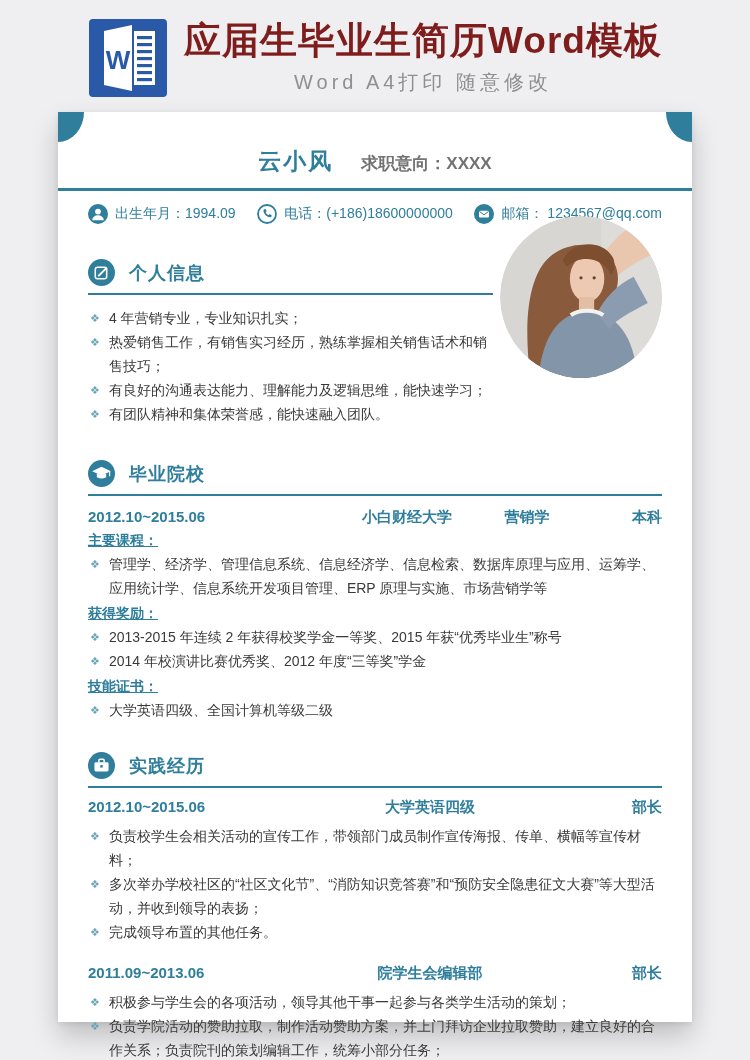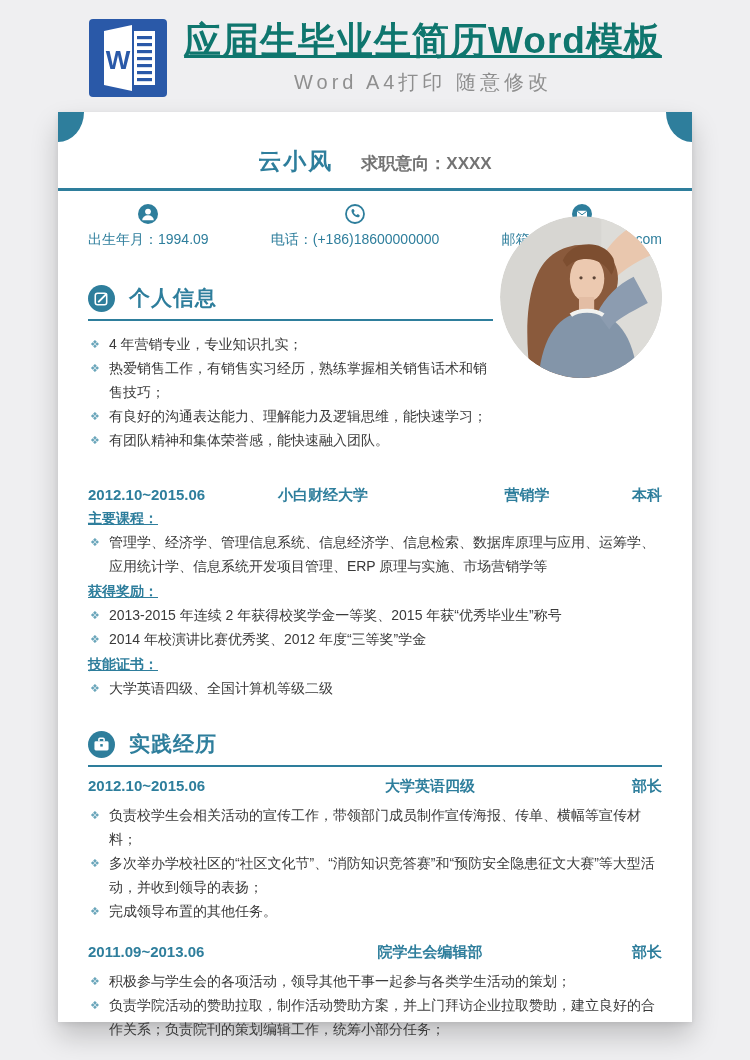"应届生毕业生简历Word模板" .banner-title { color: #0f766e -> #7f1d1d; text-decoration: underline -> none }
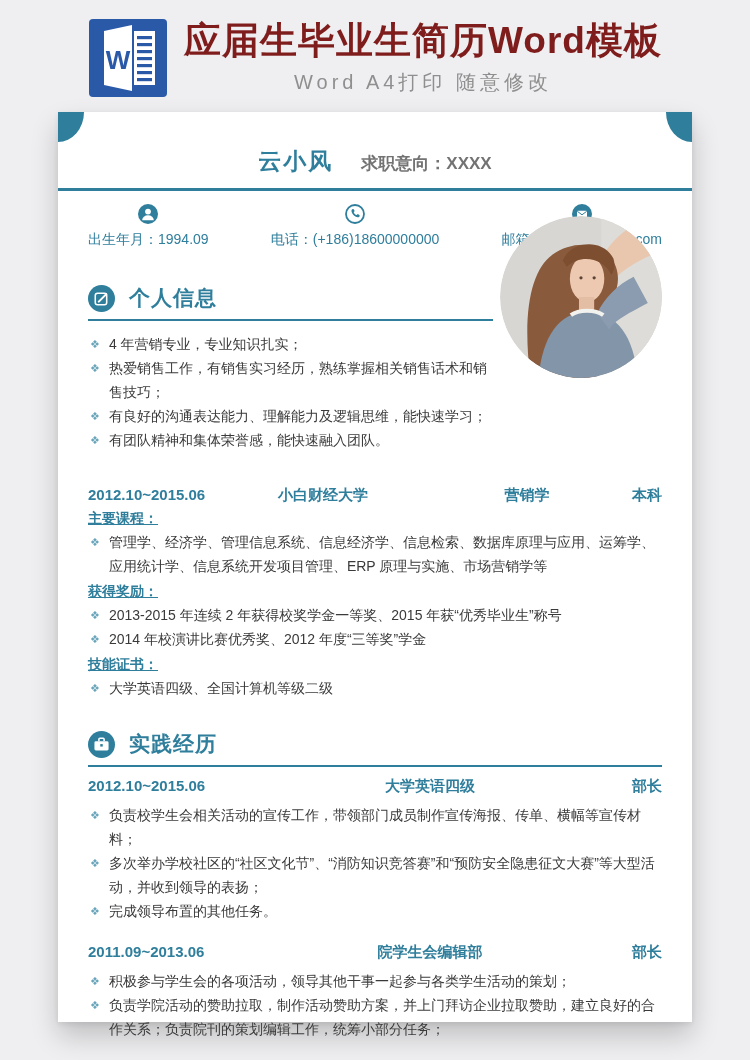"出生年月：1994.09" .contact-item { flex-direction: column -> none }
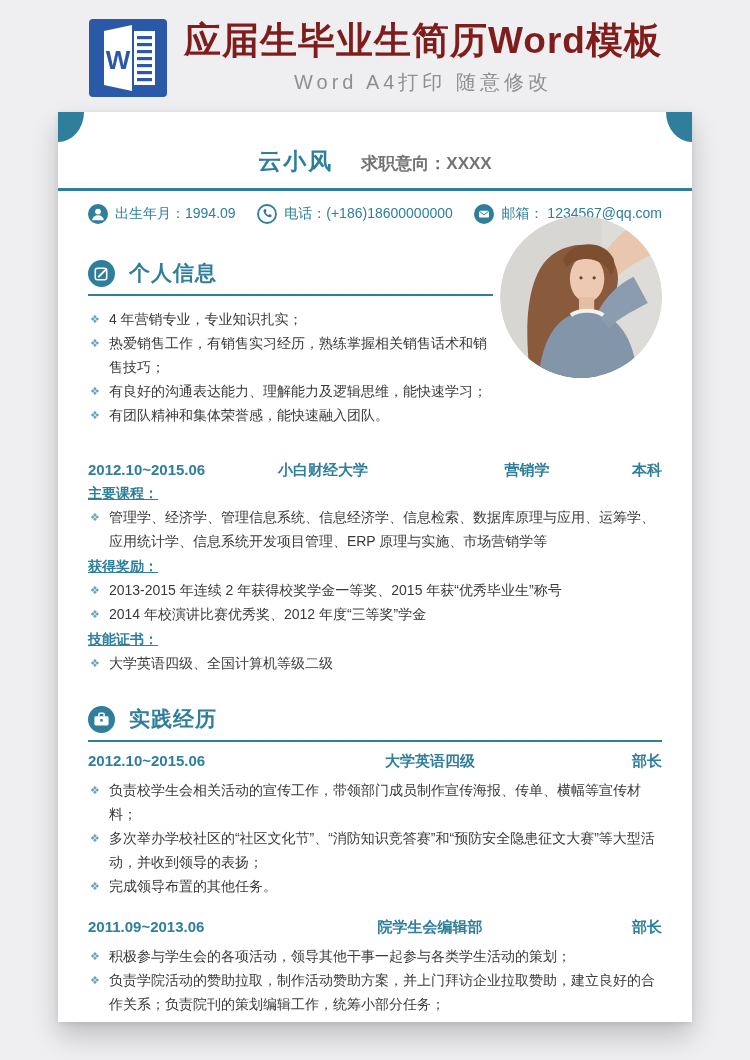"个人信息" .section-title { font-size: 21px -> 18px }
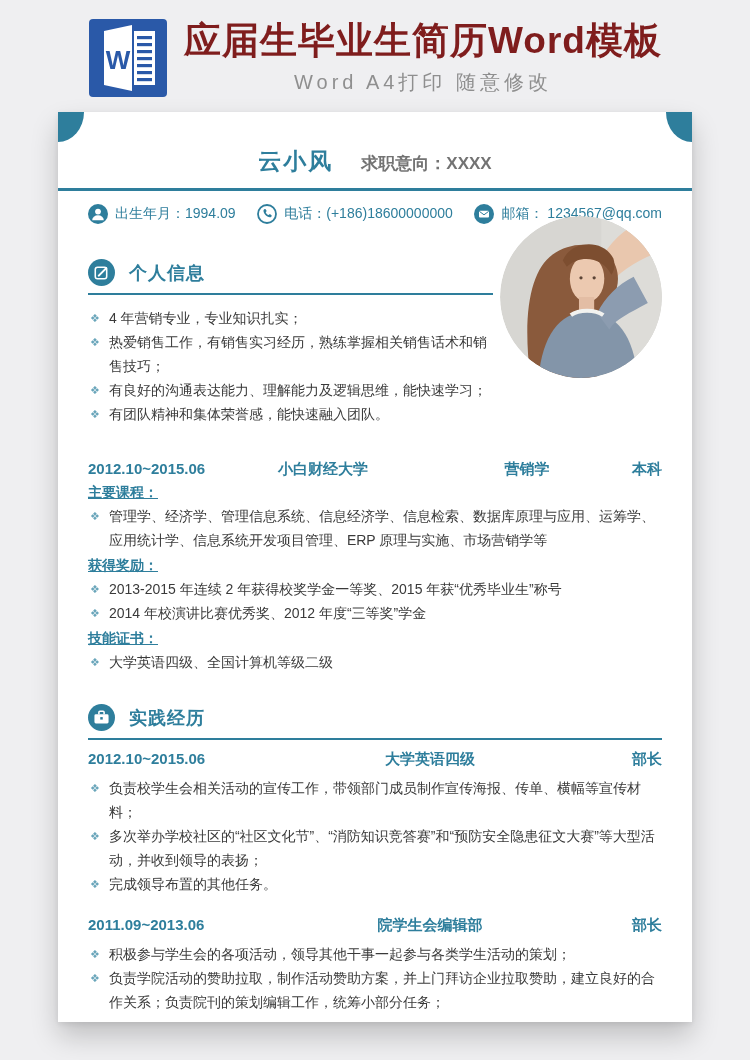"毕业院校" div.section-head { html: none -> <div> <svg> <circle></circle> <polygon></polygon> <path></path> <path></path> </svg> <span>毕业院校</span> </div> }
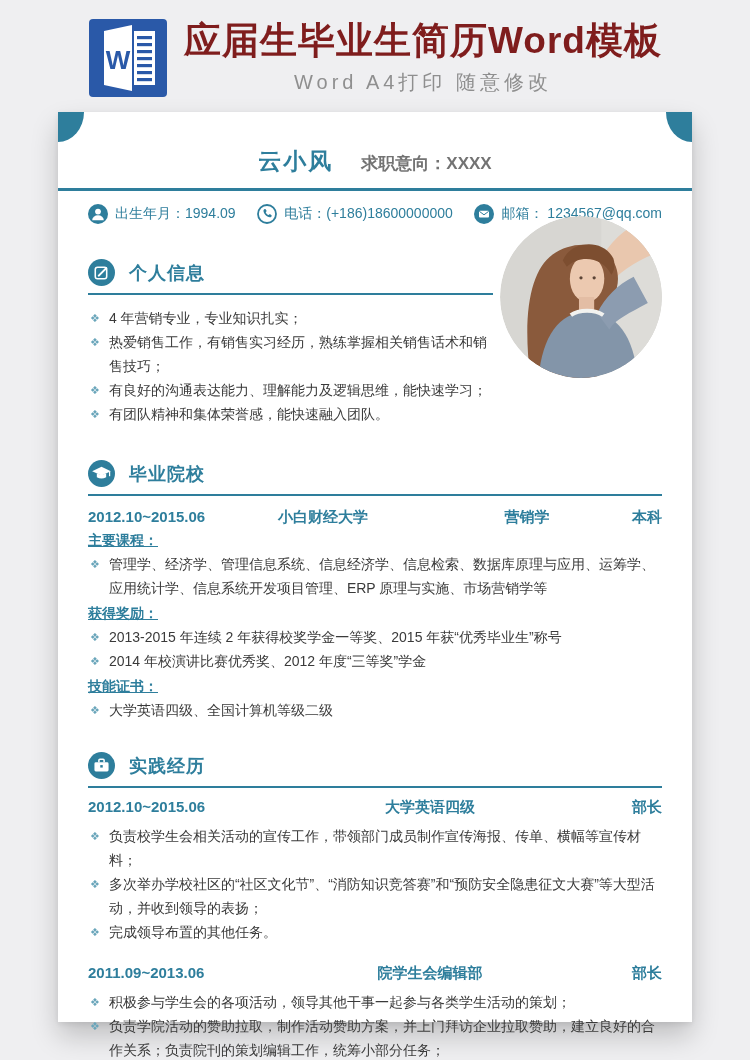"小白财经大学" .edu-school { text-align: left -> right }
